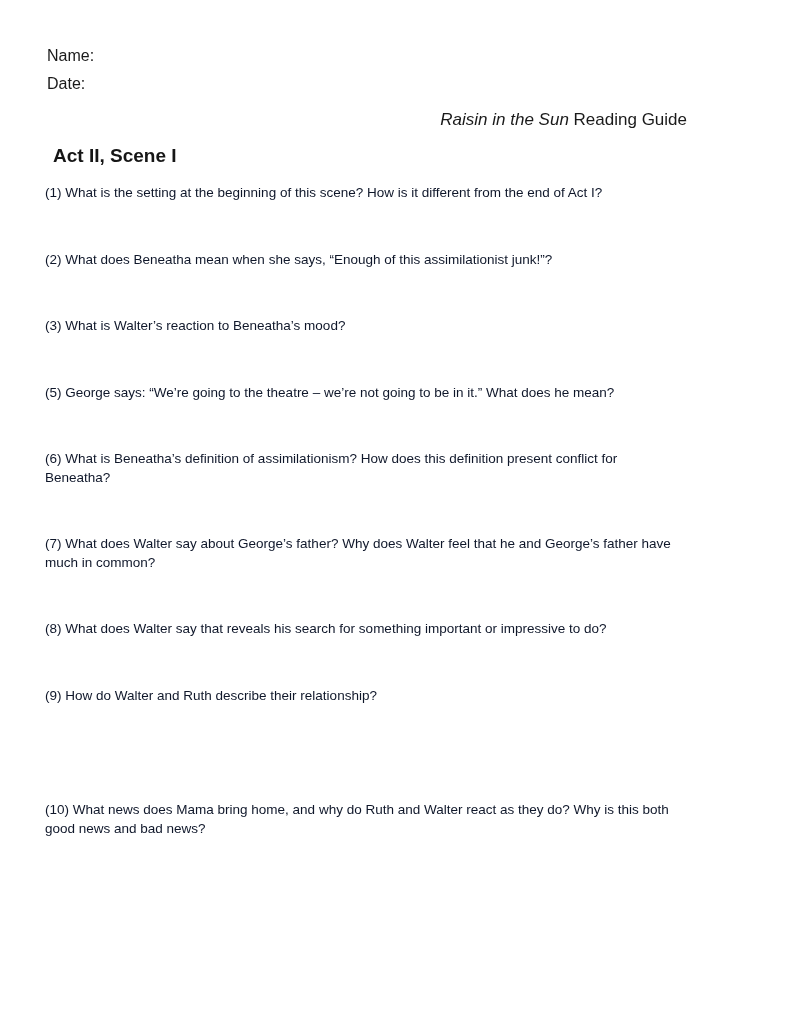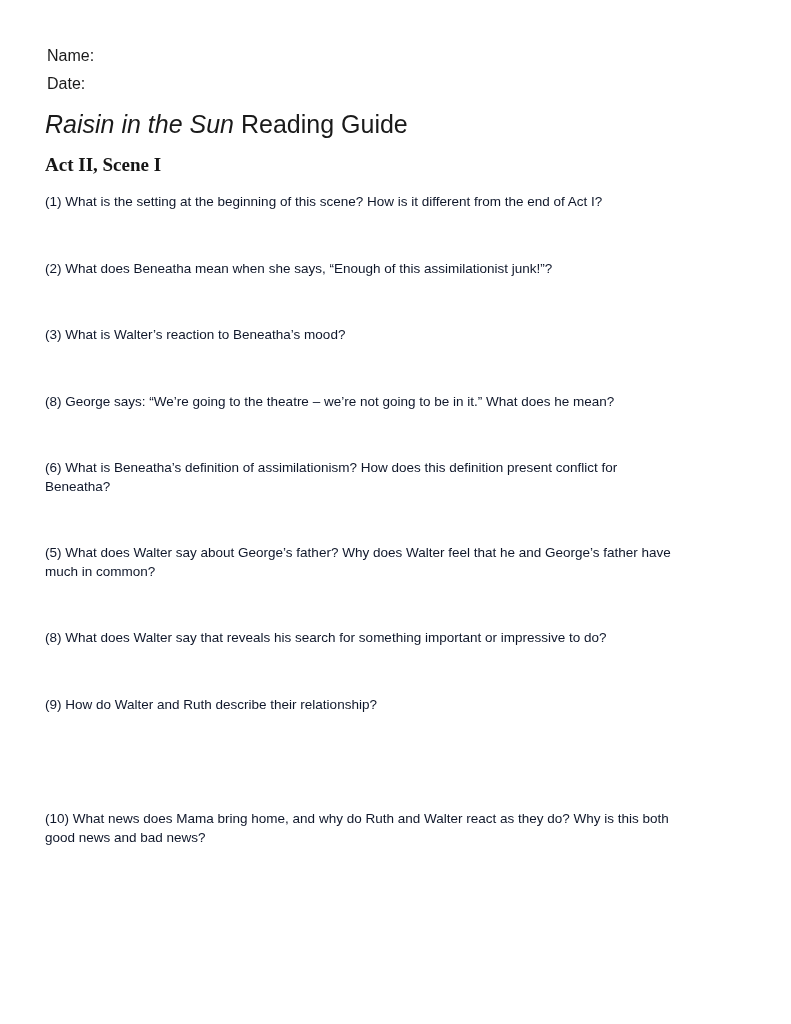"Raisin in the Sun Reading" .title { font-size: 25px -> 17px; text-align: left -> right }
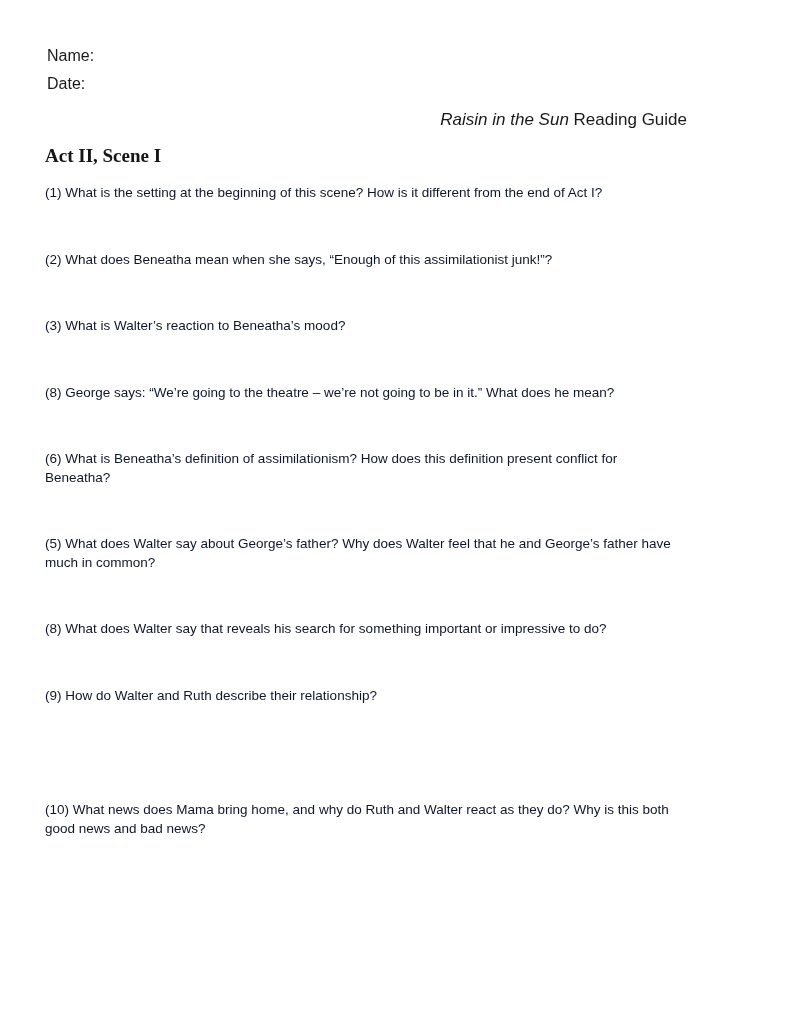"Act II, Scene I" .section { font-family: Liberation Serif, serif -> none; margin: 15px 0 0 0 -> 15px 0 0 8px }
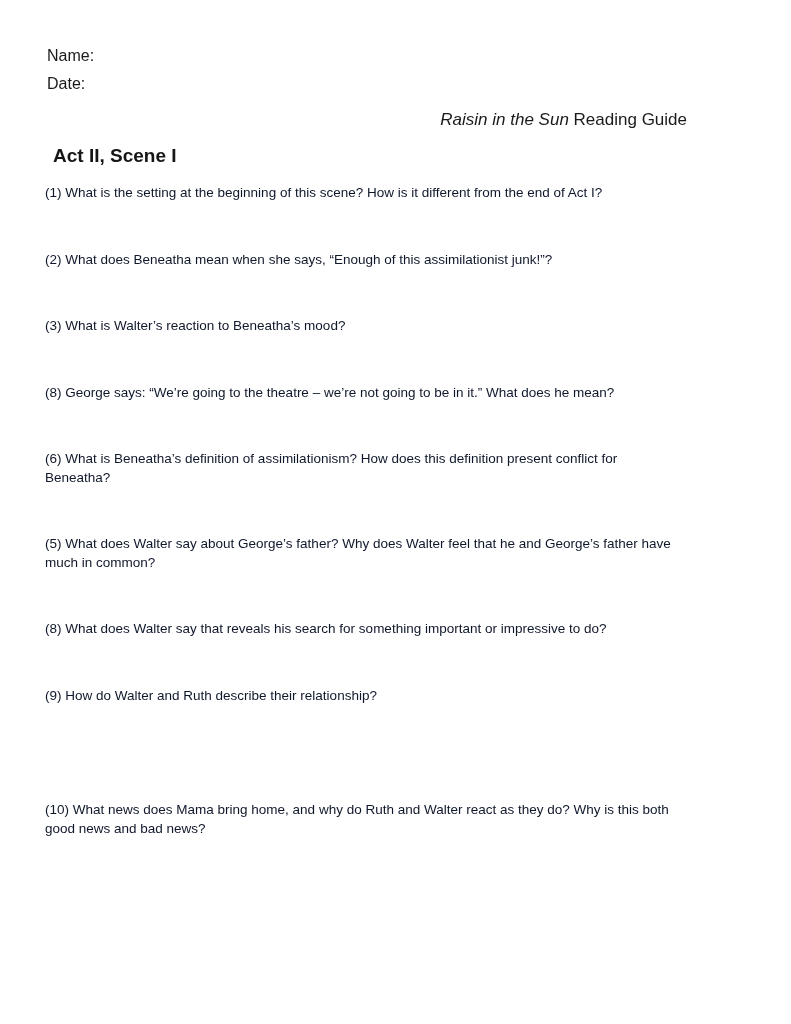"(8) George says: “We’re going" p.q { text: 8 -> 5 }
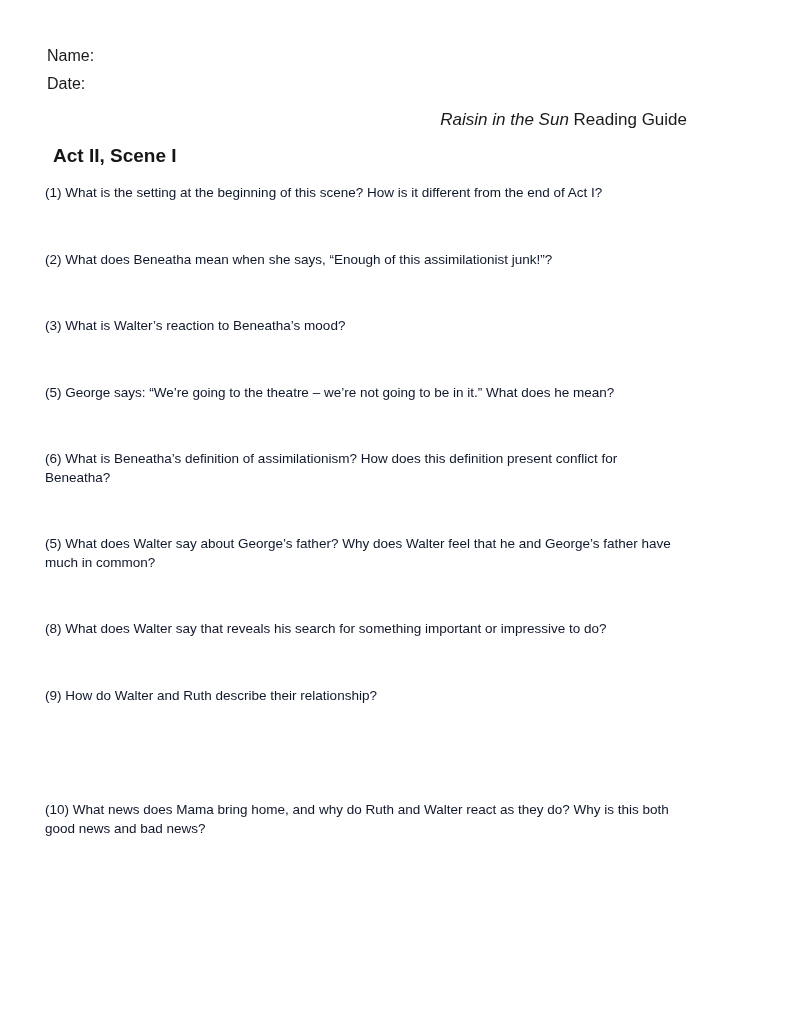"(5) What does Walter say" p.q { text: 5 -> 7 }
